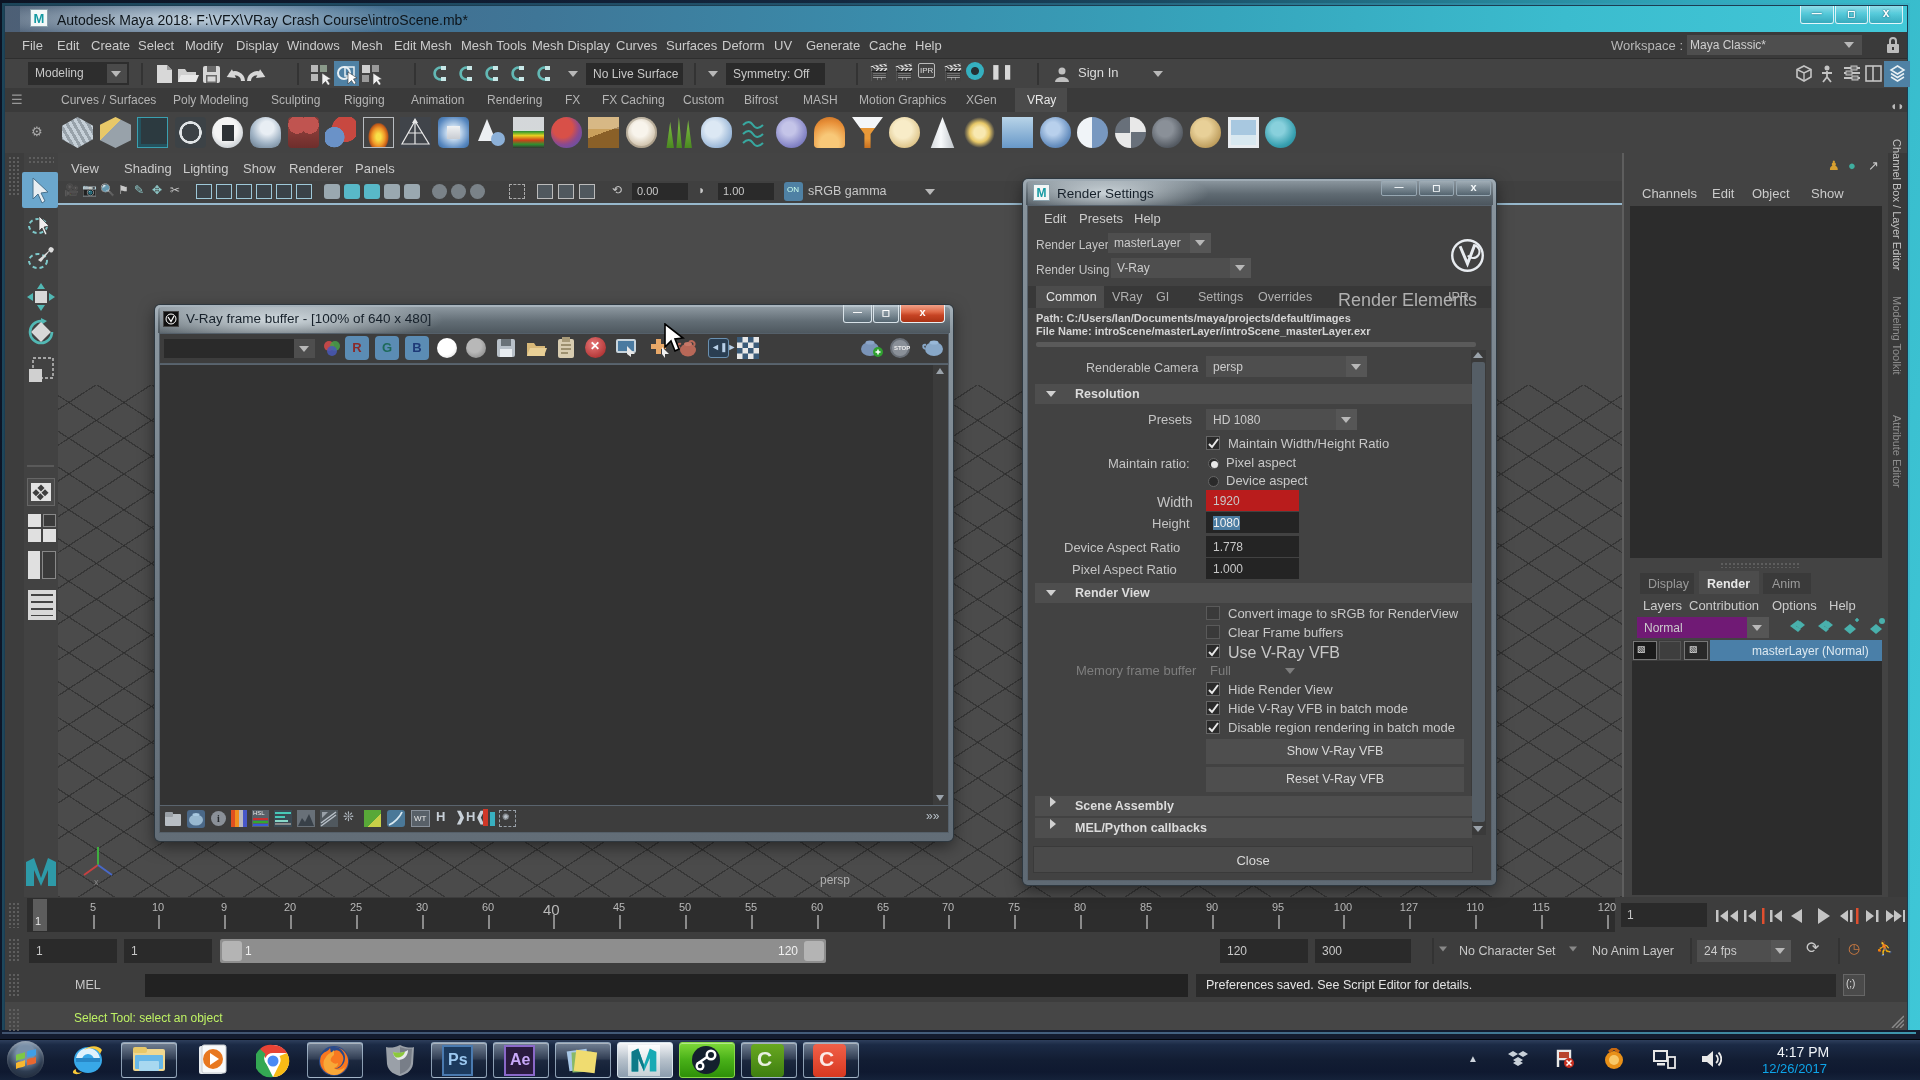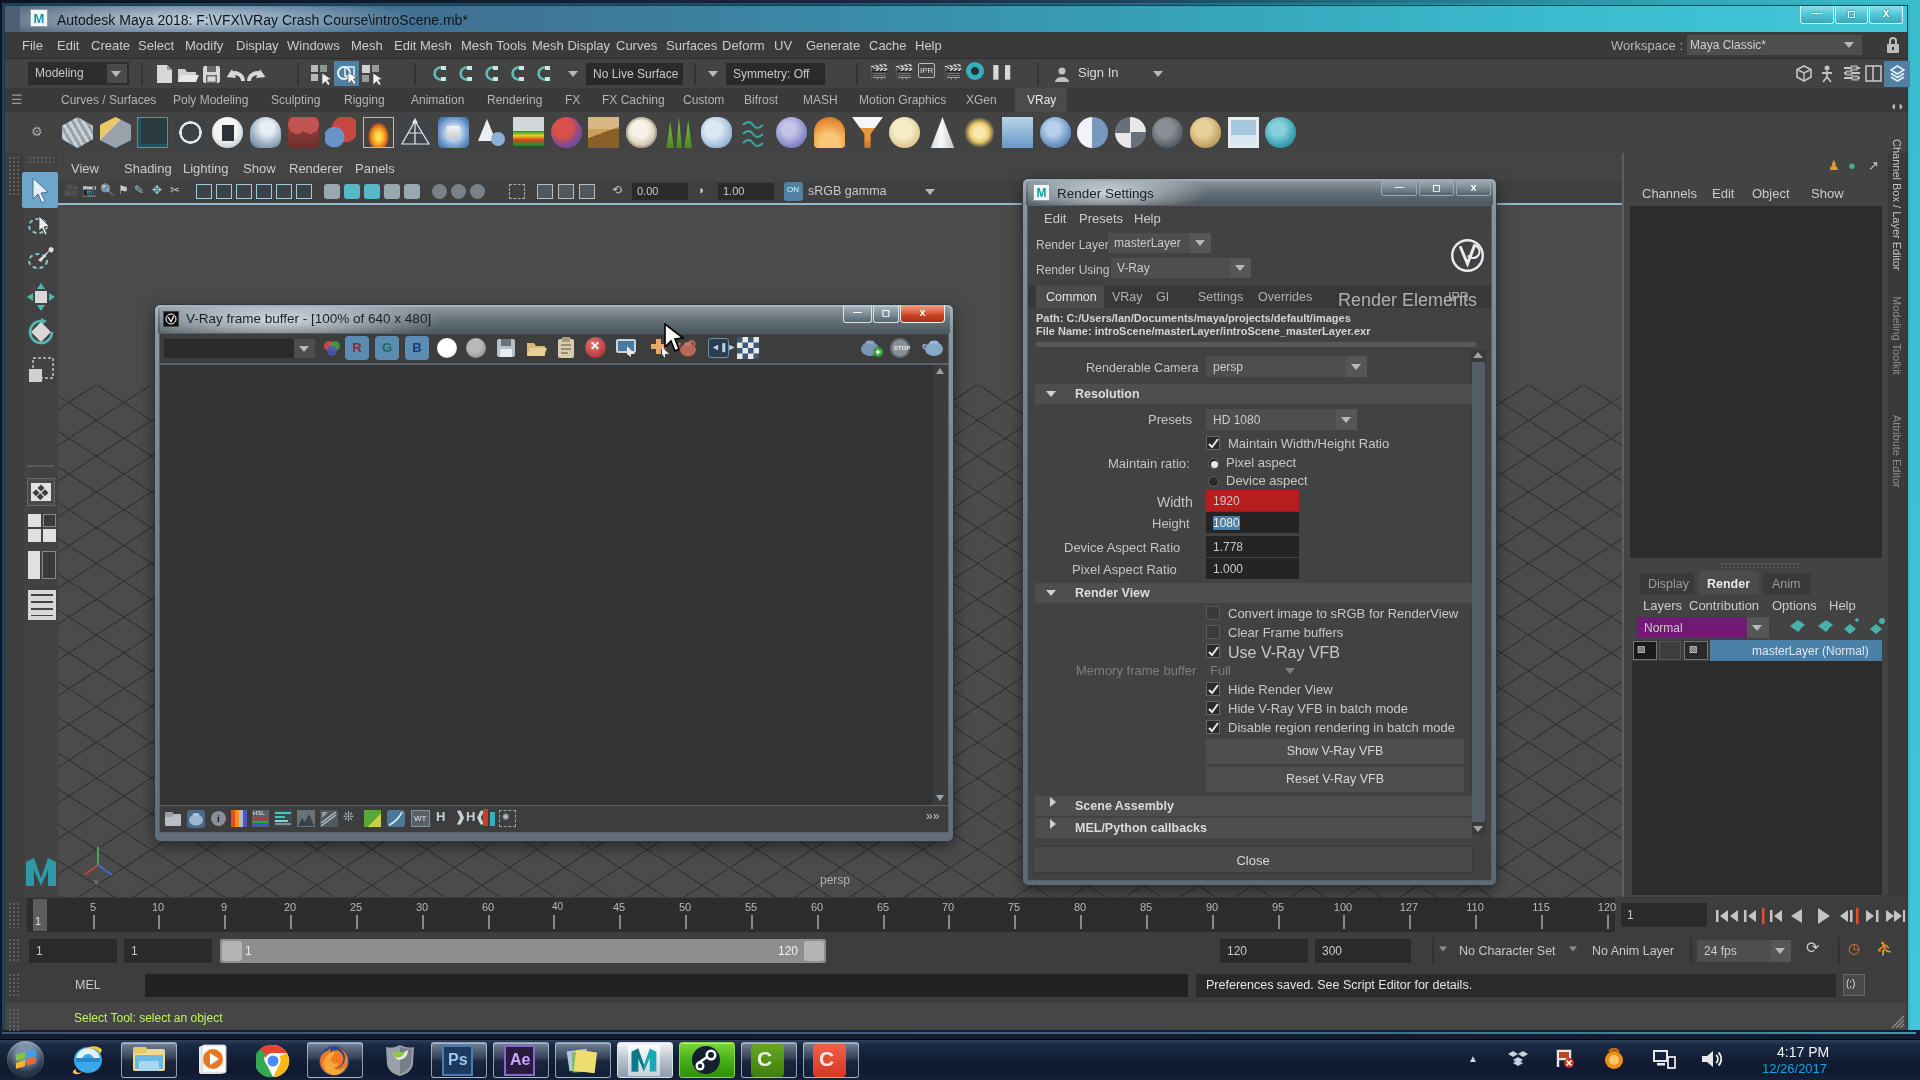"40" span.a { font-size: 10px -> 15px; text-align: right -> left }
